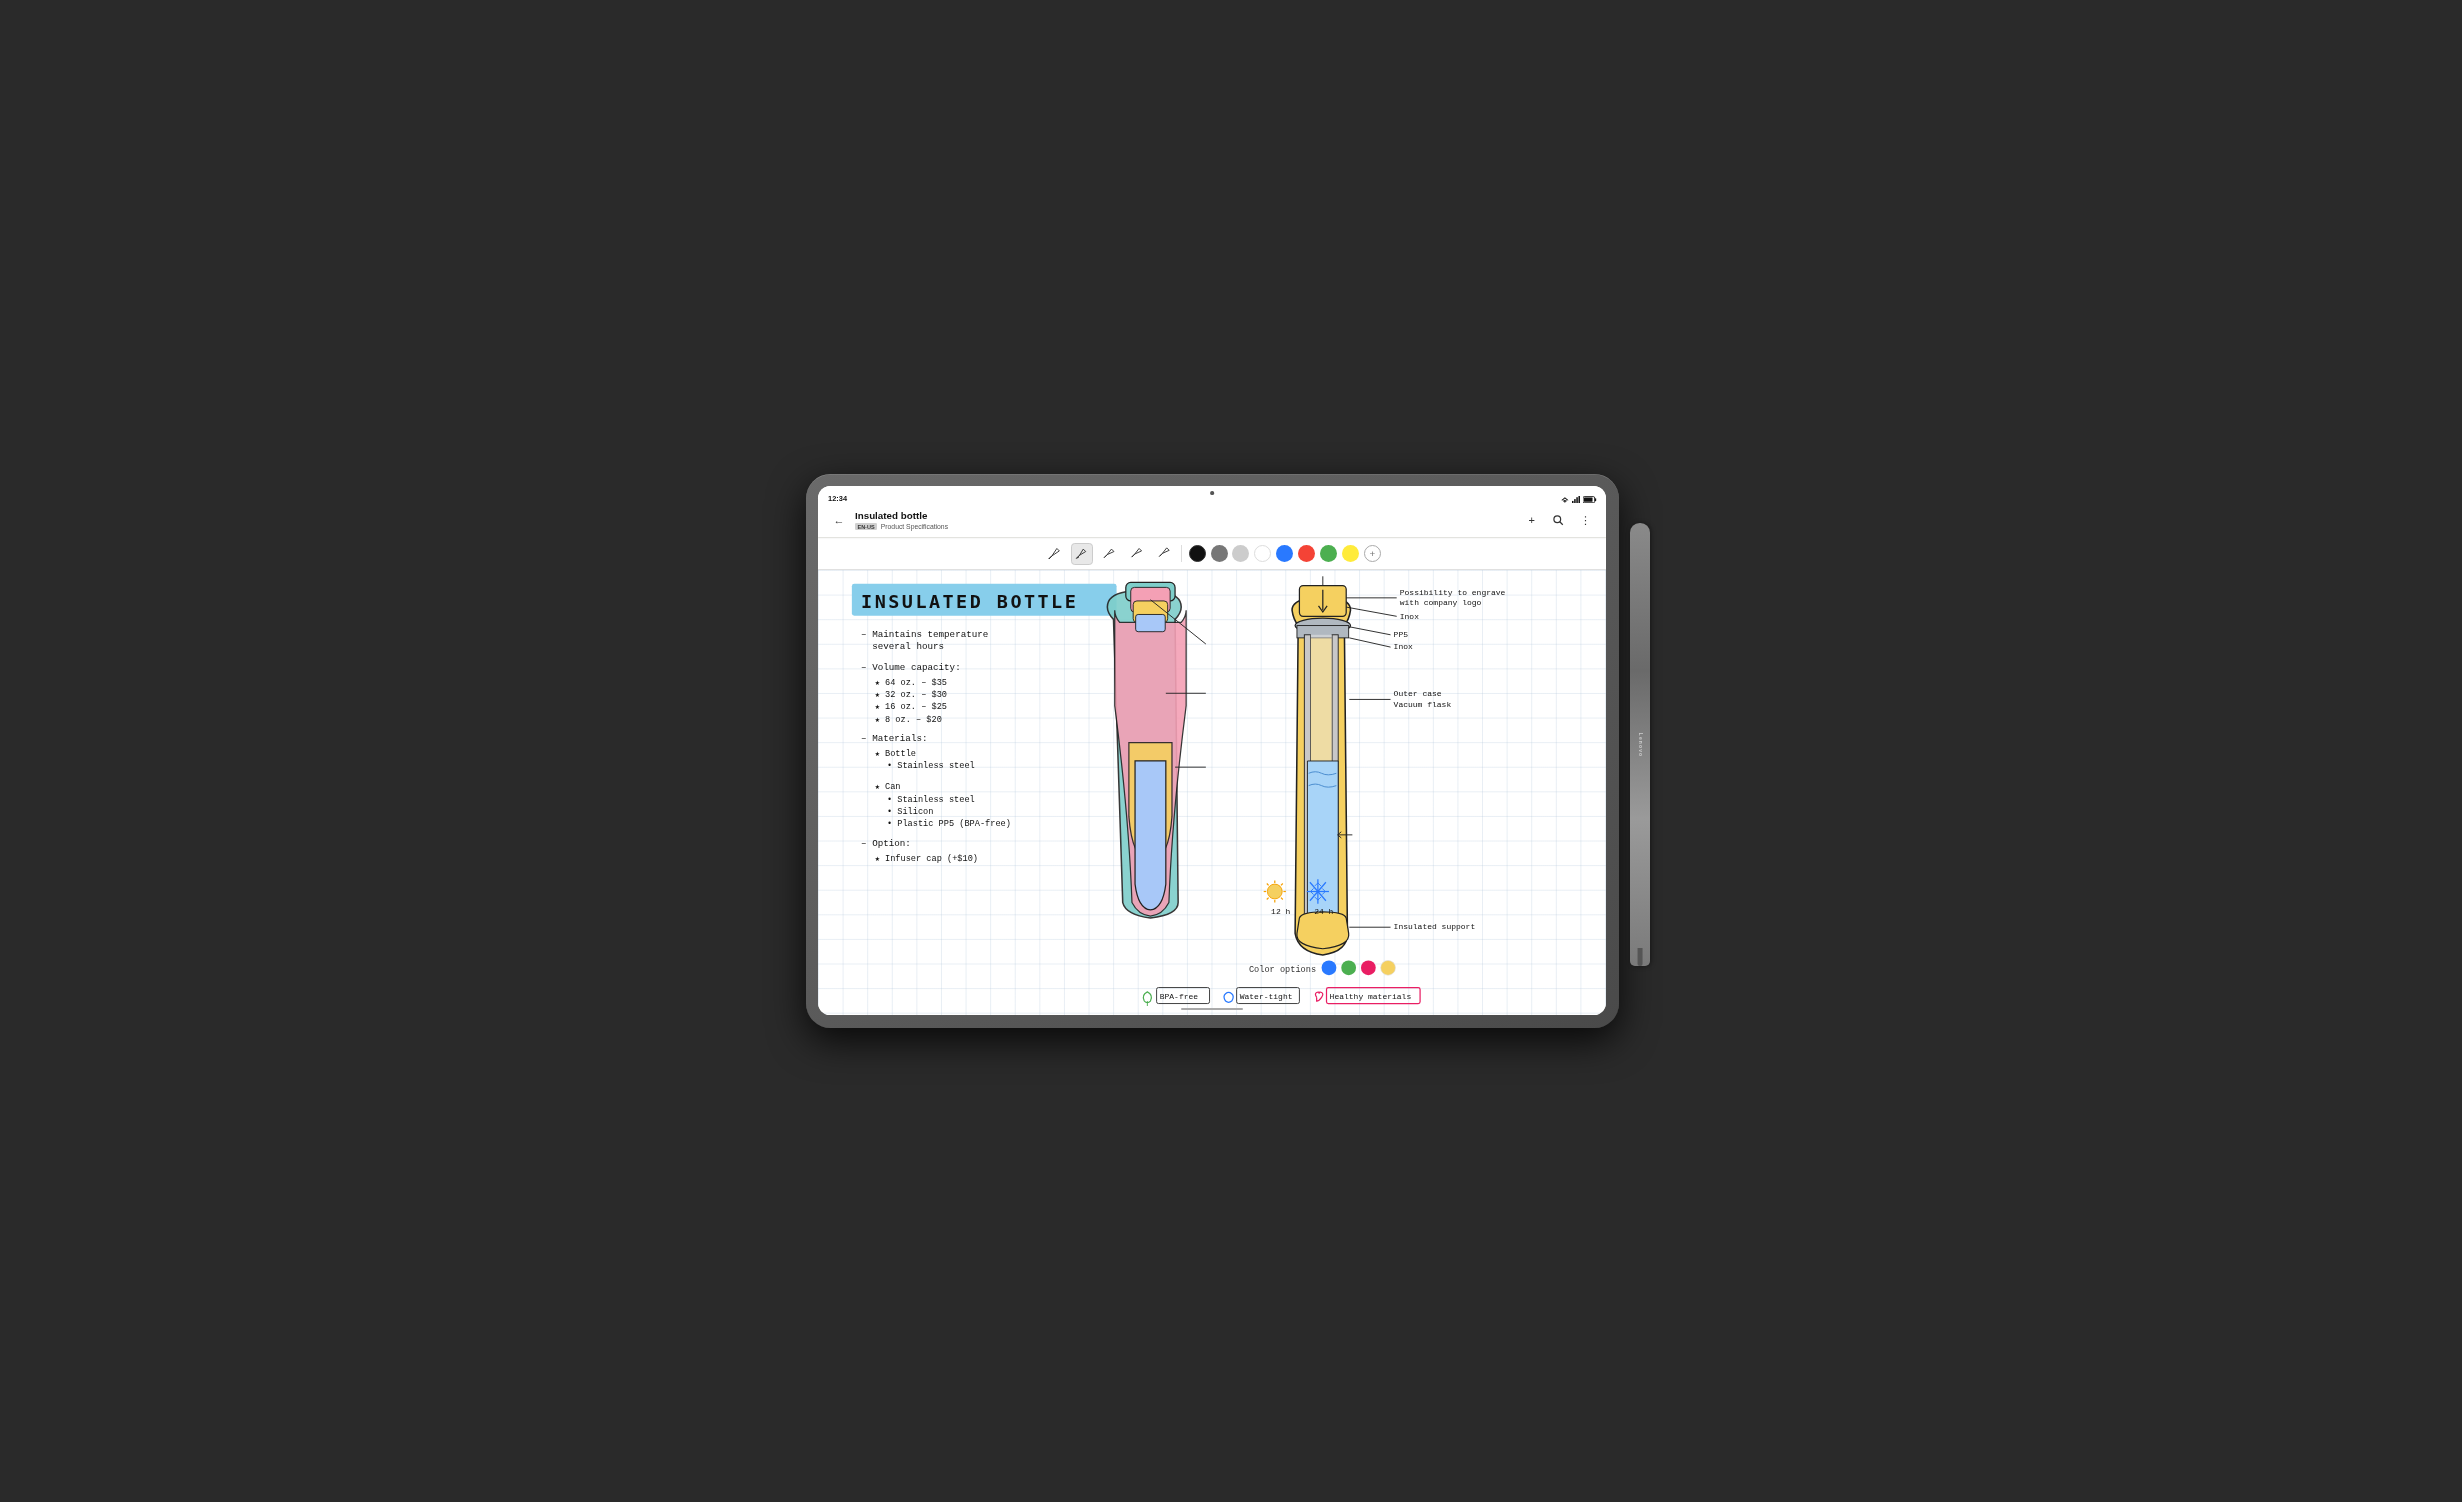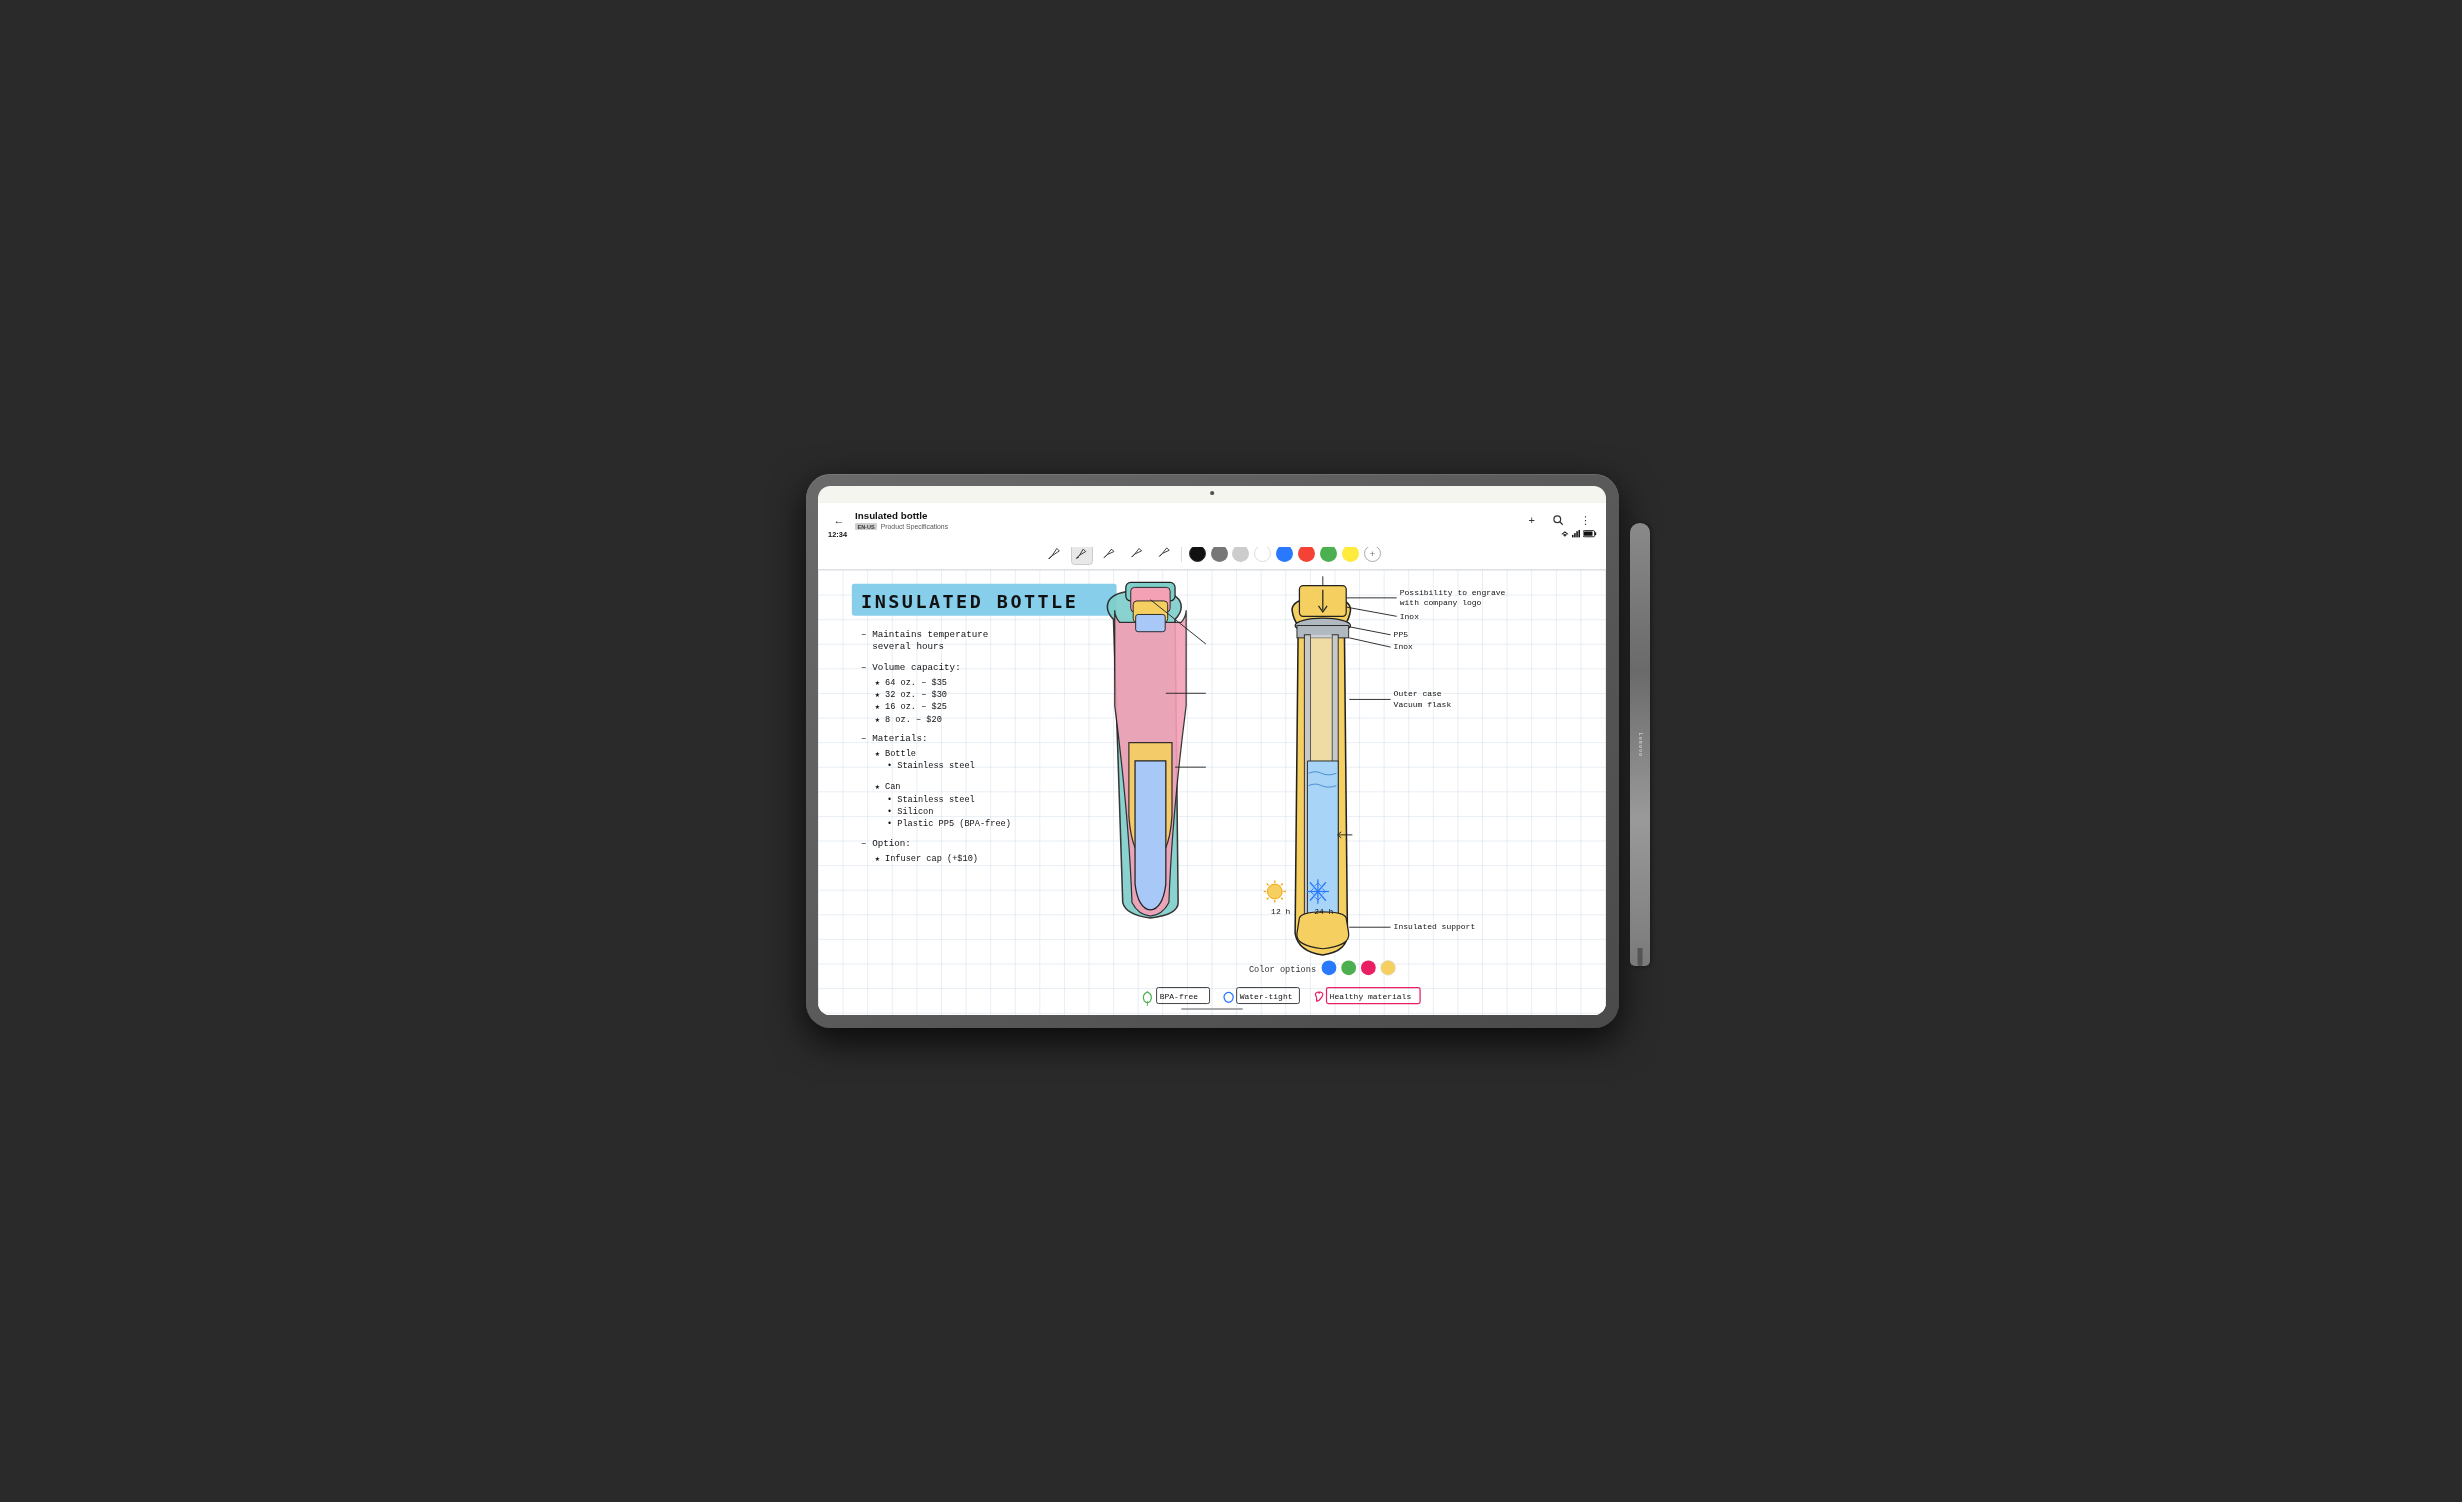"12:34" .status-bar { align-items: flex-start -> flex-end; margin-top: 44px -> none }
